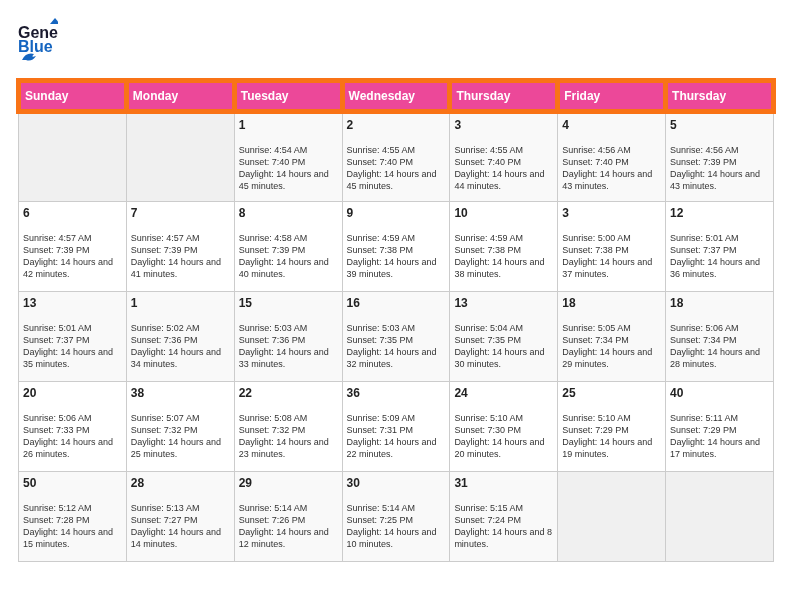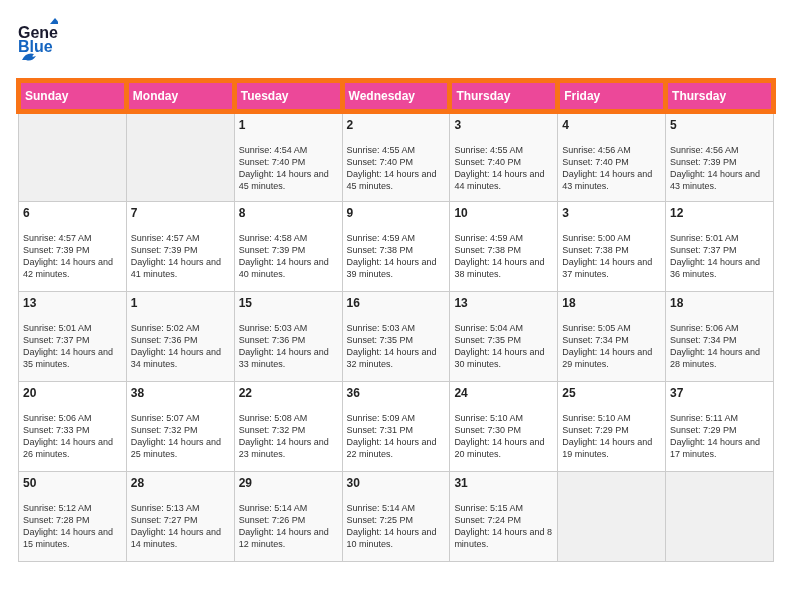"37" span.day-num { text: 37 -> 40 }
